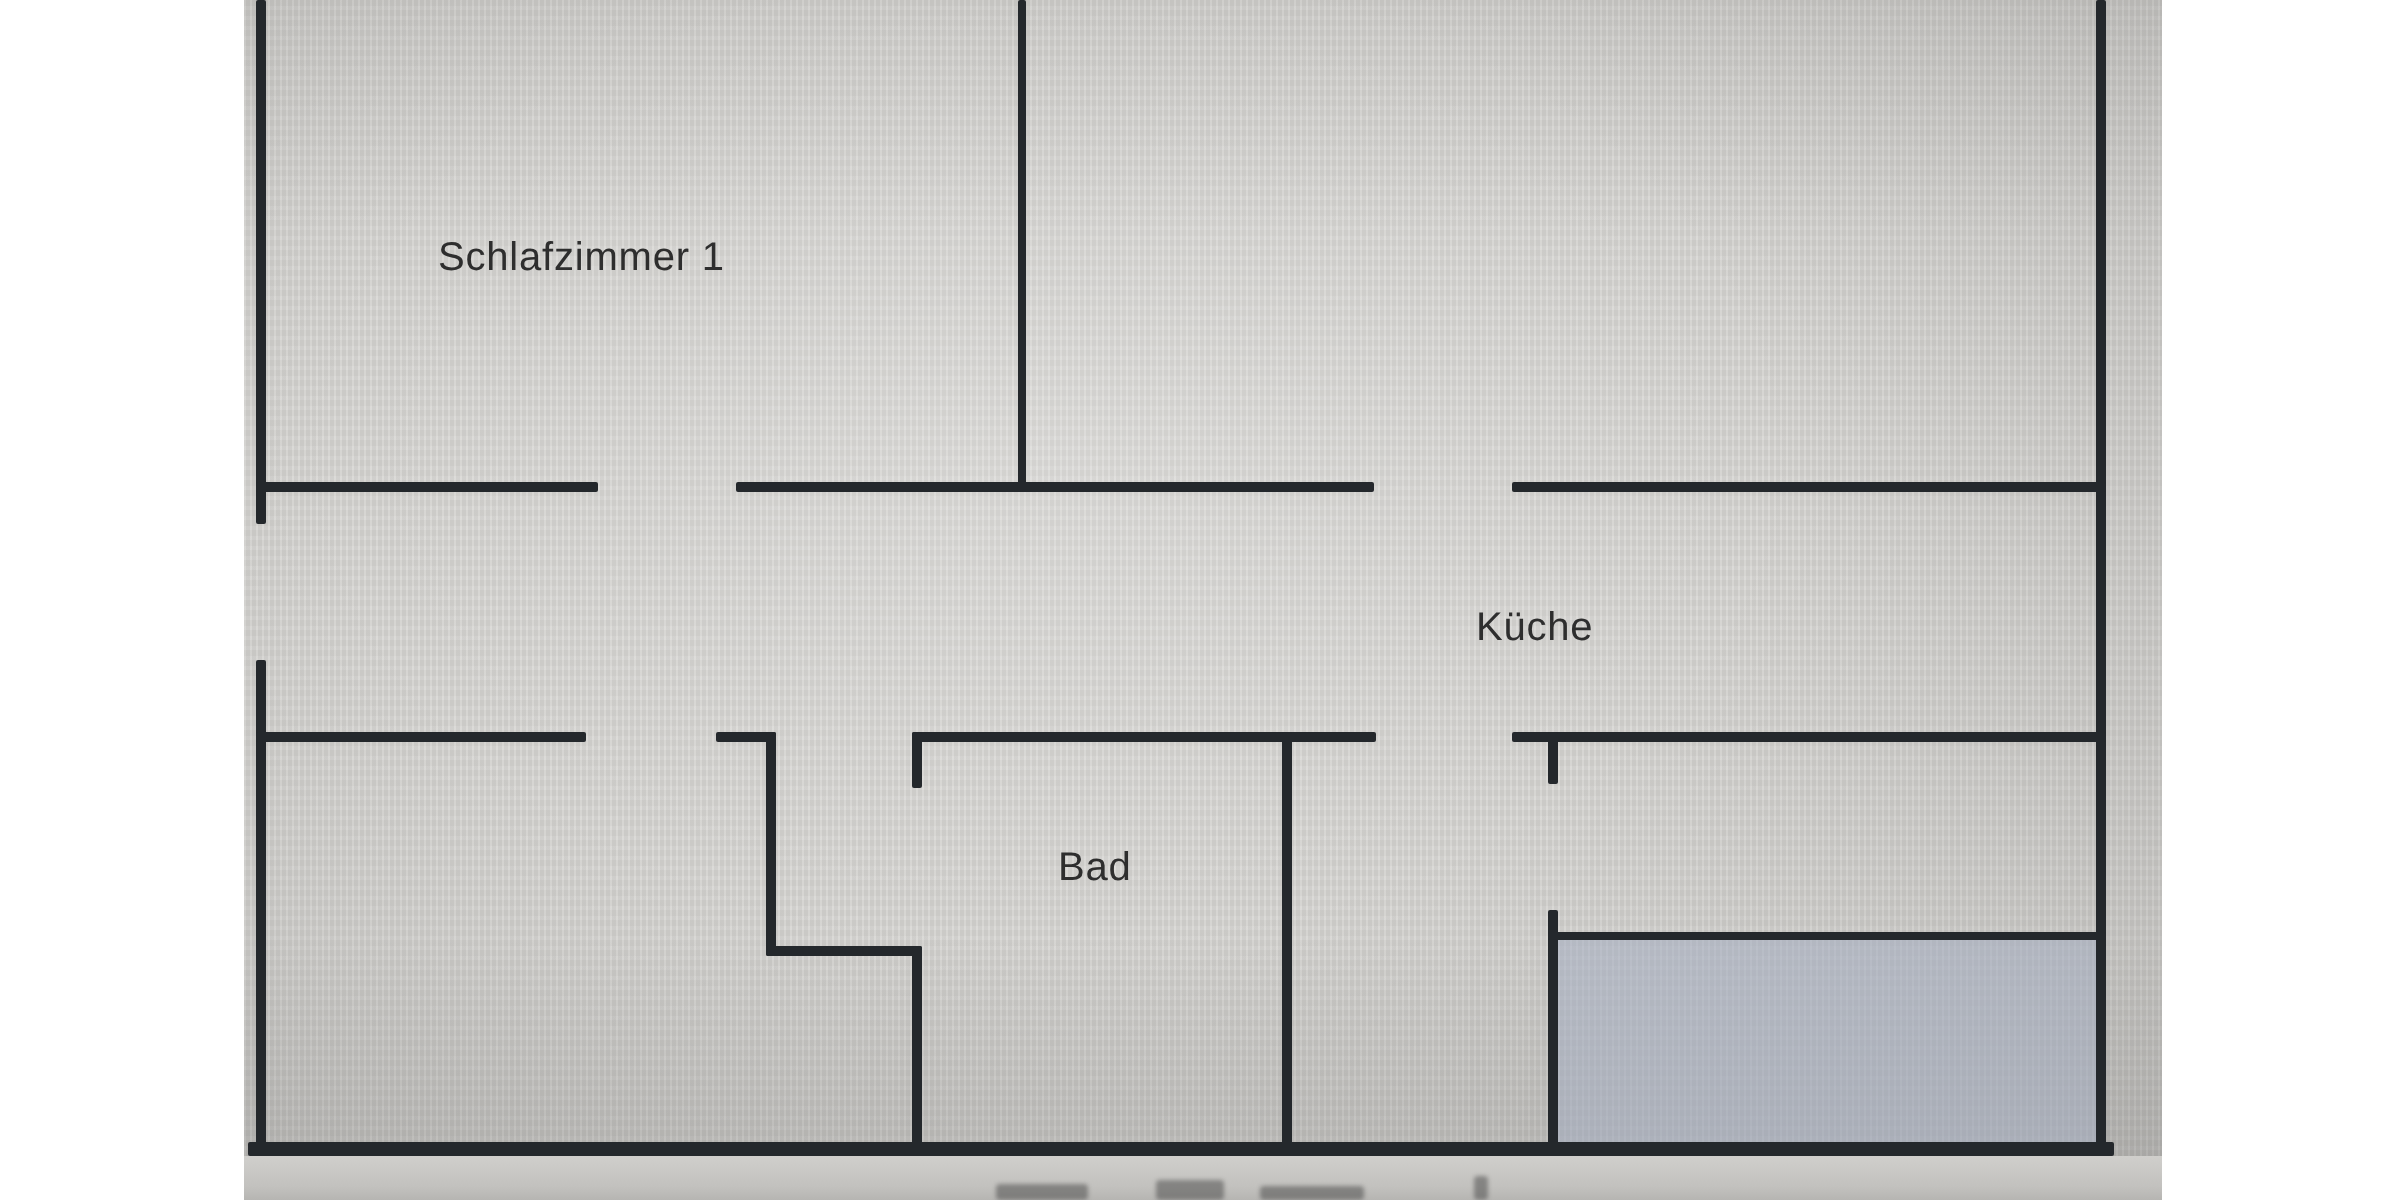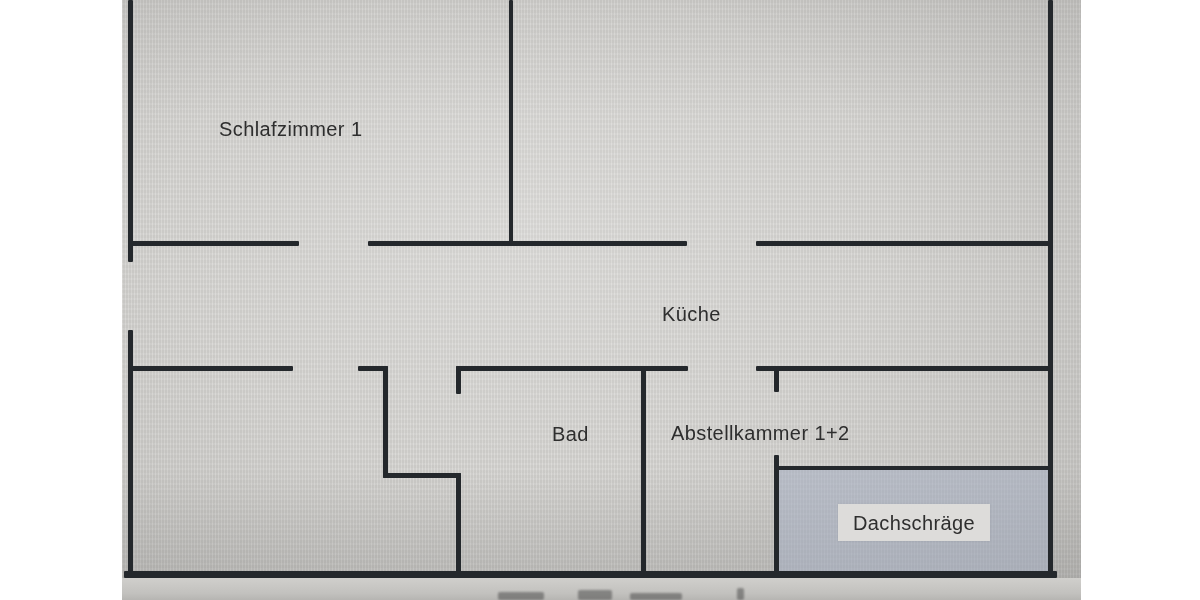"Küche" div.room-label { left: 662px -> 738px }
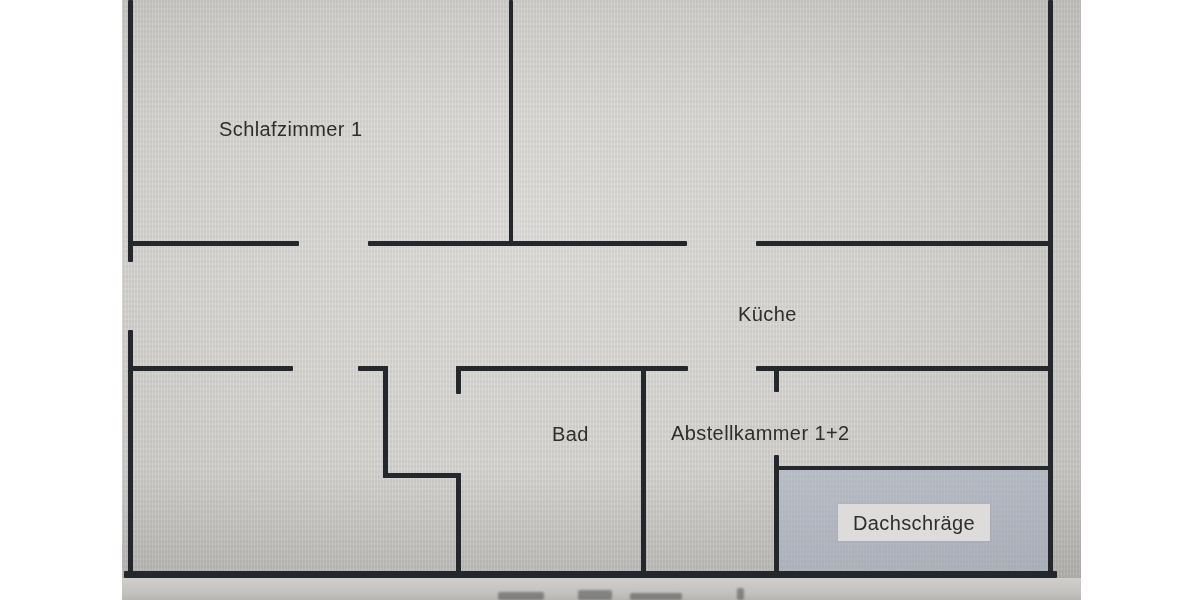"Bad" div.room-label { left: 552px -> 529px }
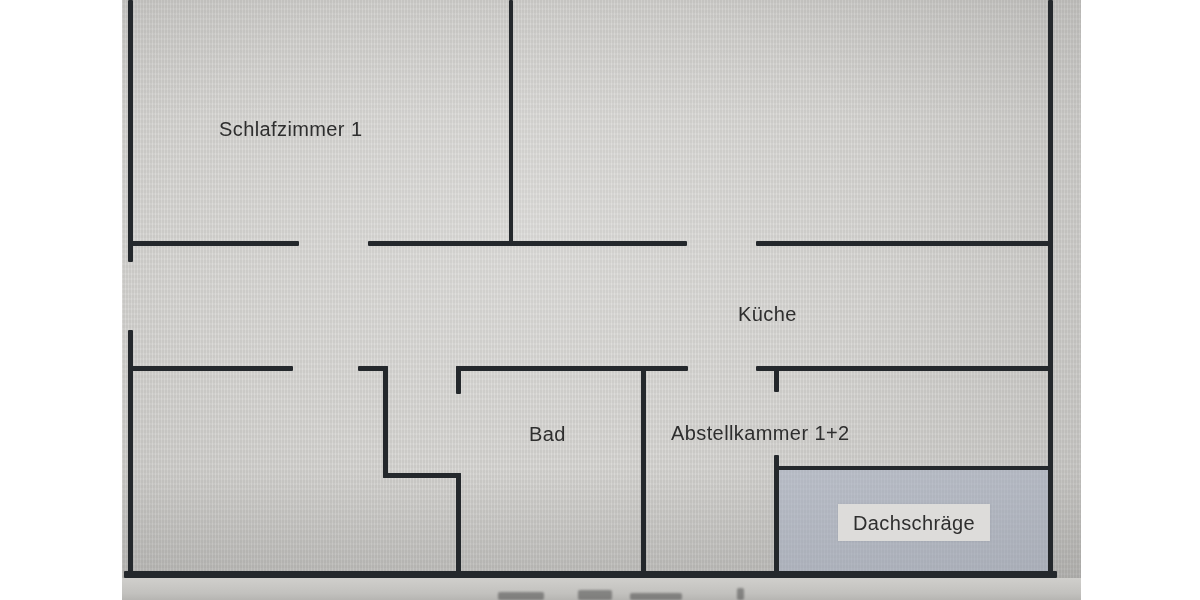"Abstellkammer 1+2" div.room-label { html: <div>Abstellkammer 1+2</div> -> none }
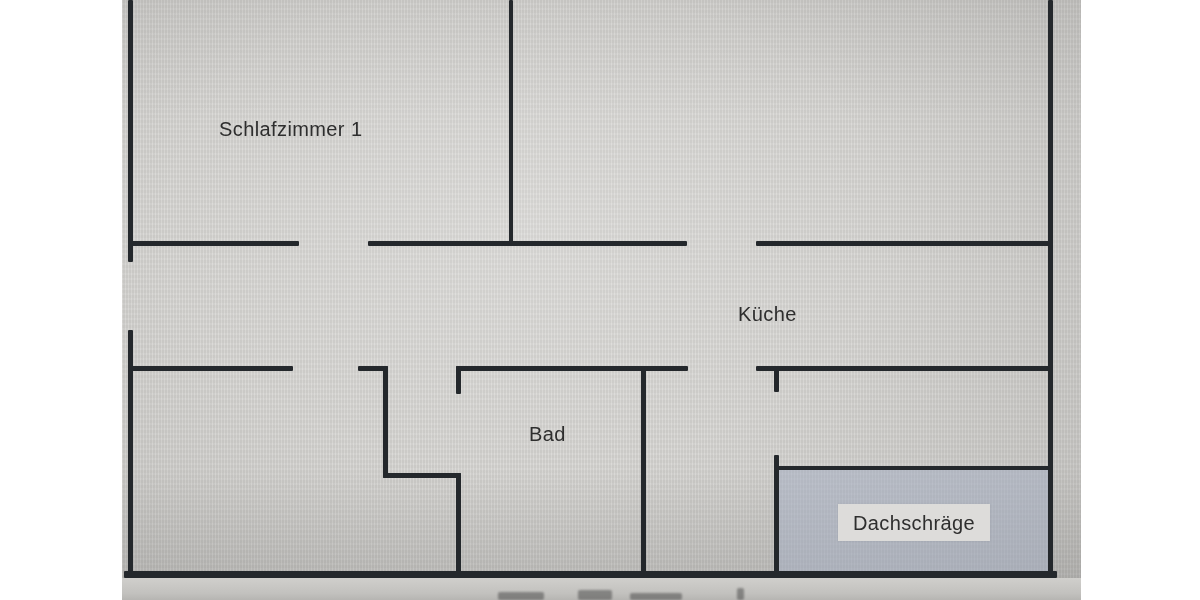"Dachschräge" div.shade-label-box { html: <div> <div>Dachschräge</div> </div> -> none }
